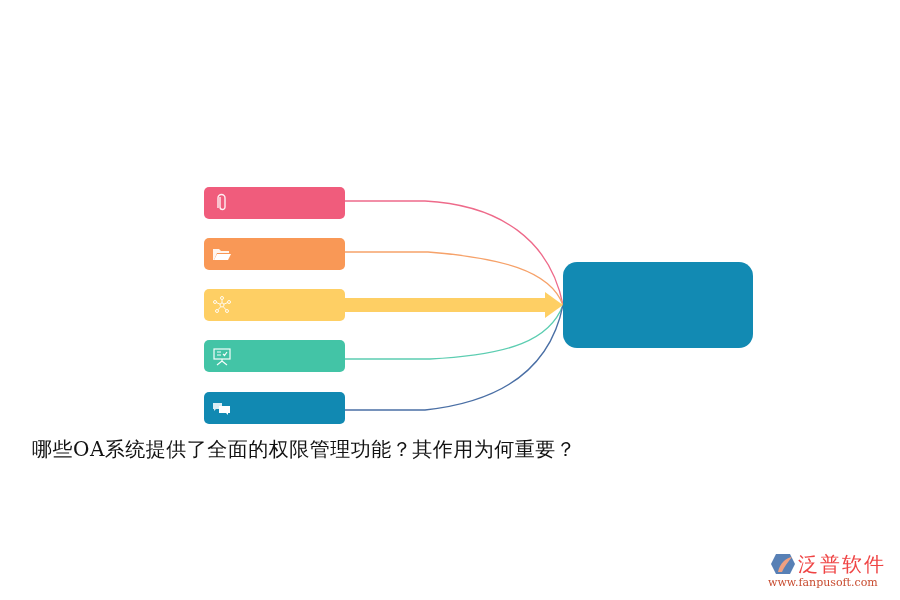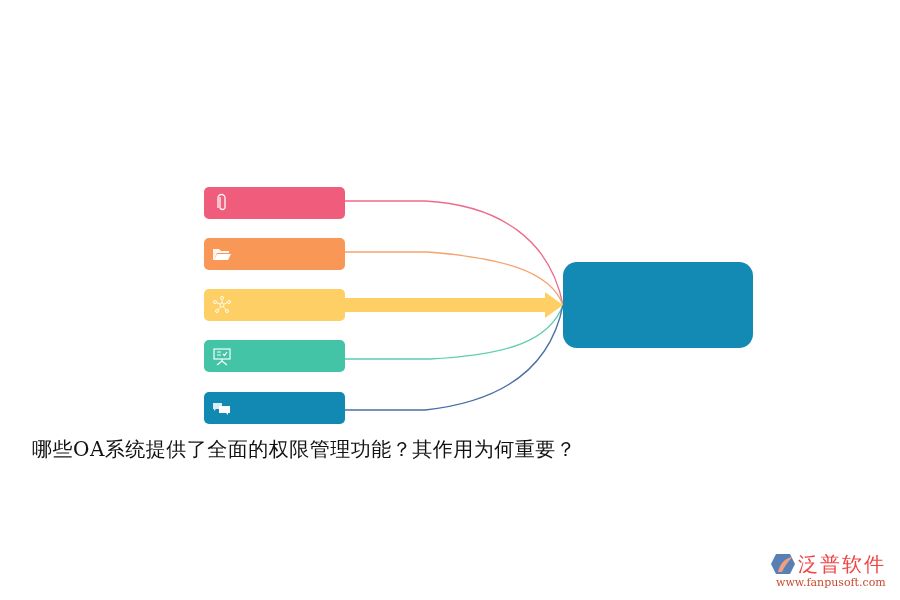"www.fanpusoft.com" .logo .url { left: 8px -> 0 }
